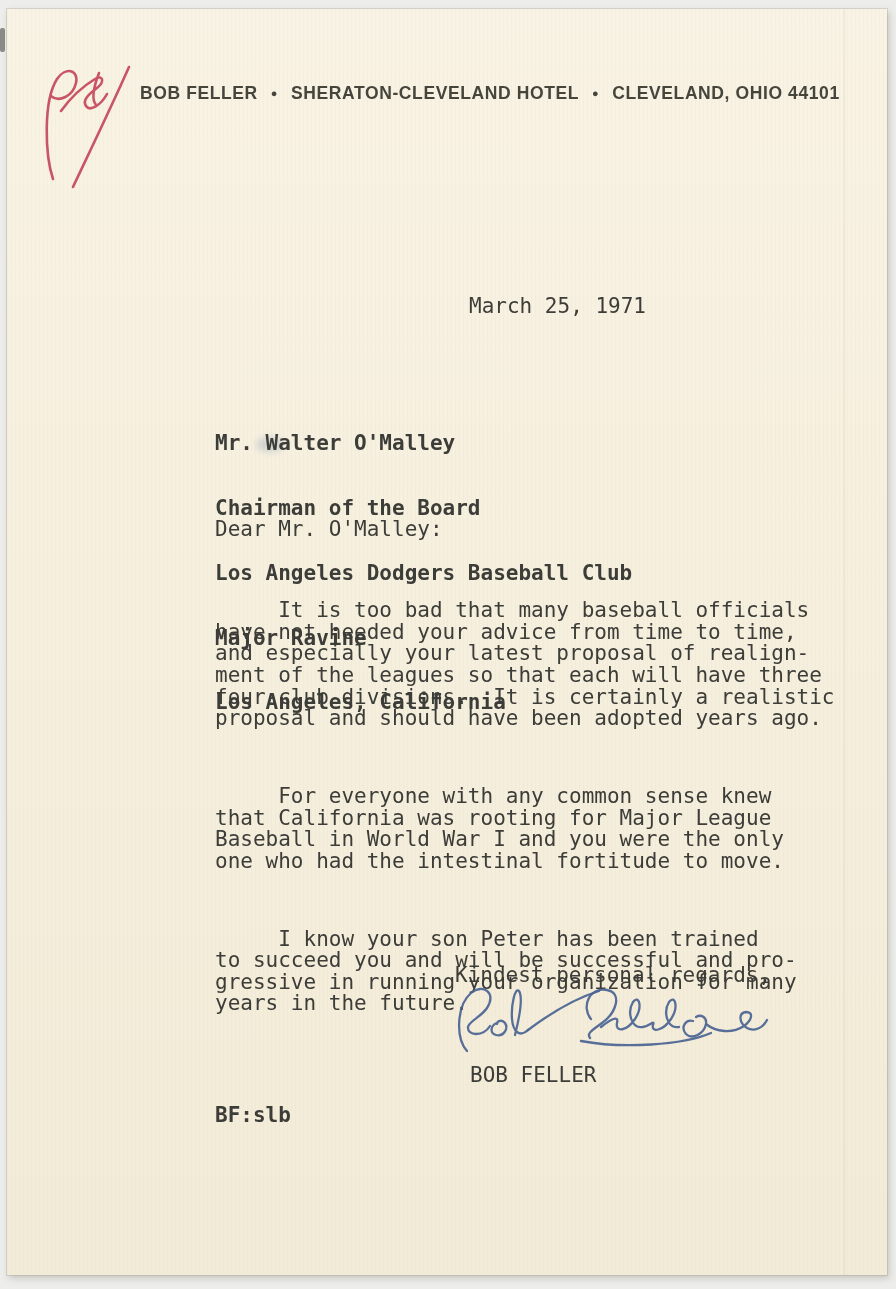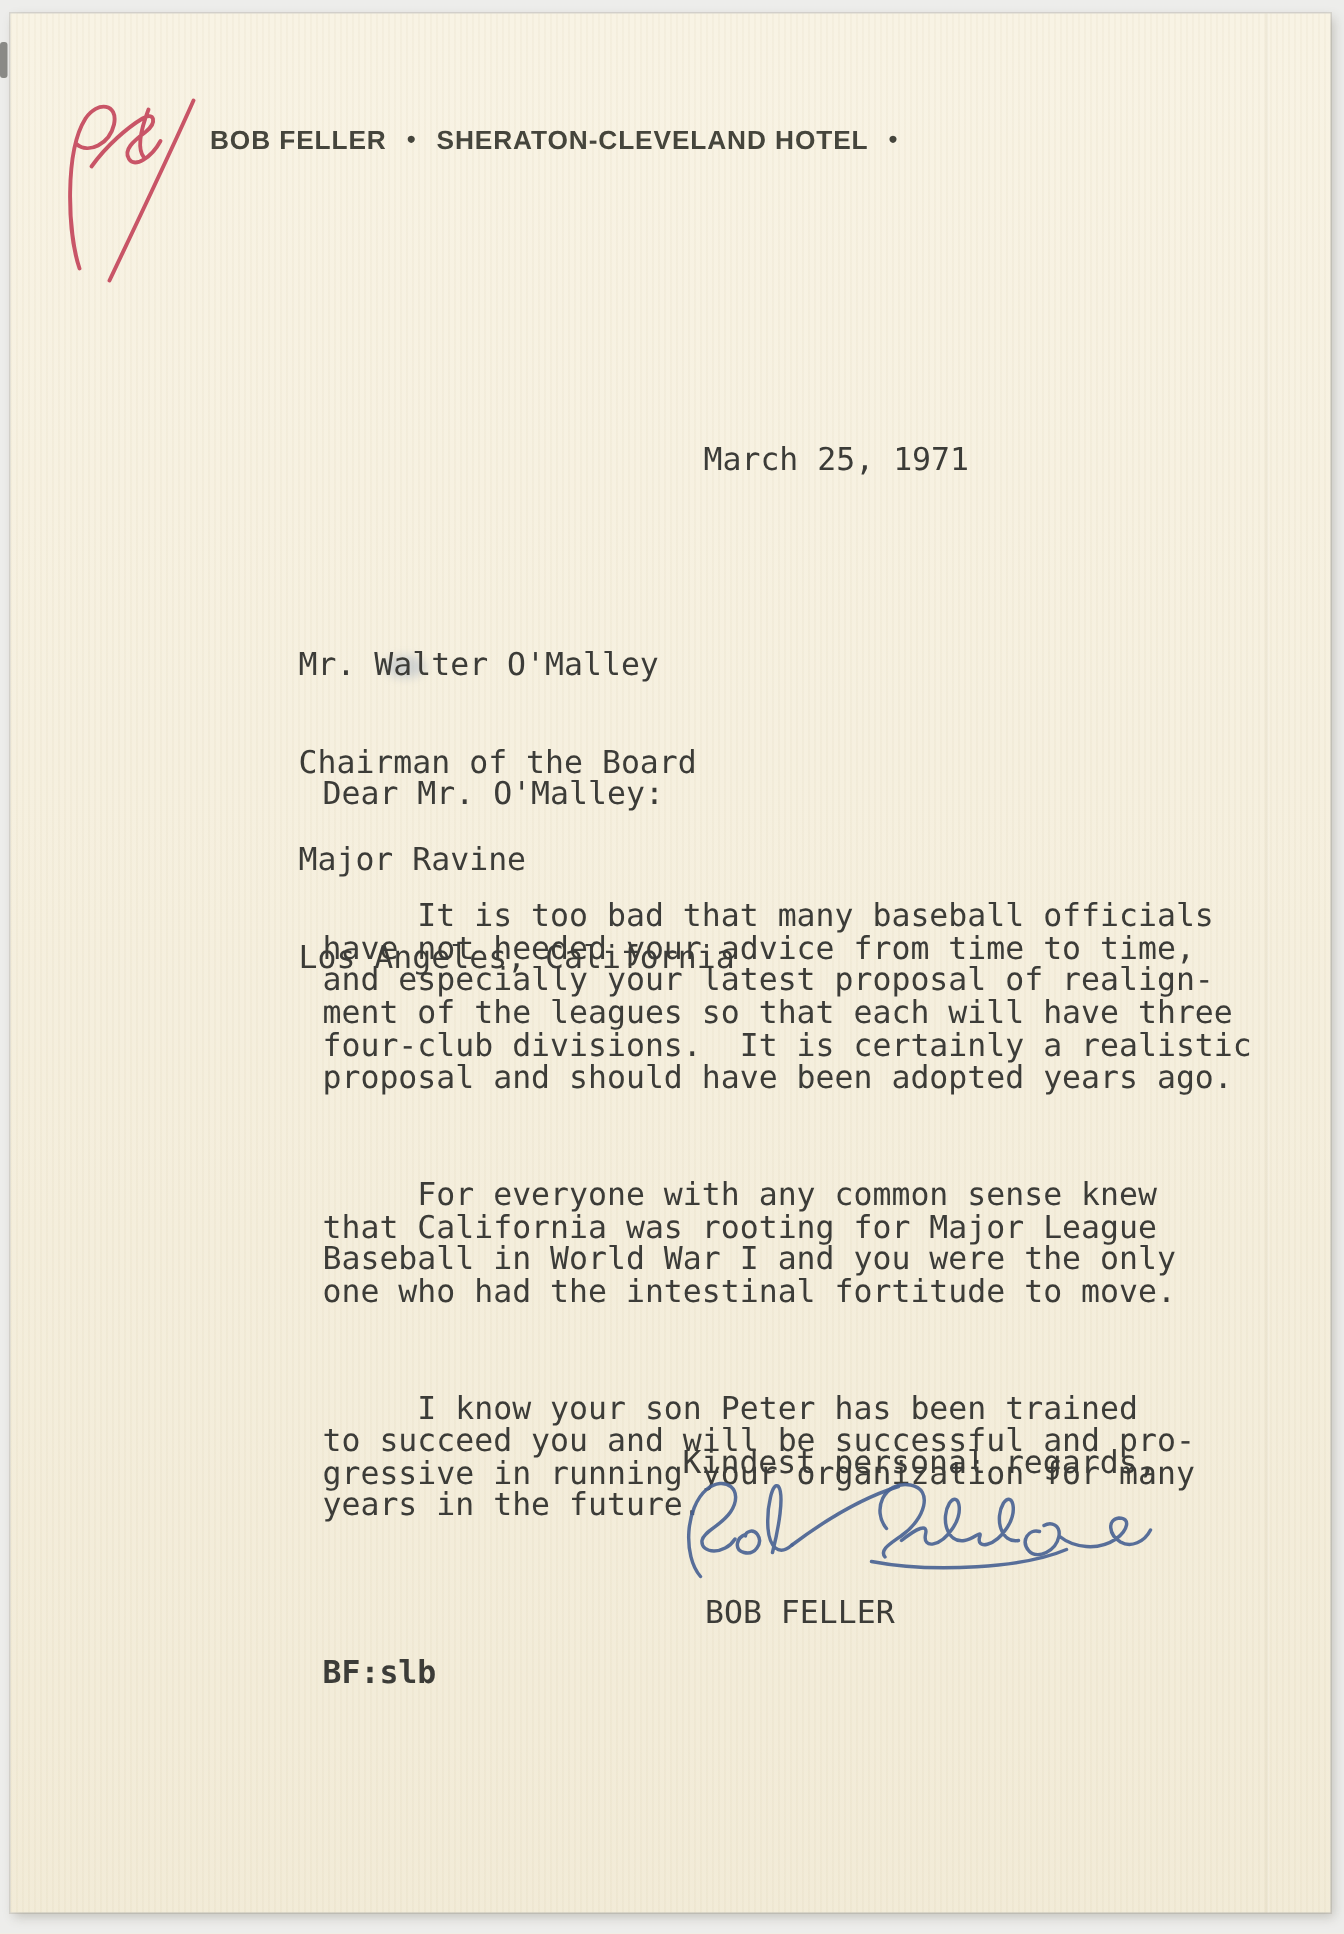"CLEVELAND, OHIO 44101" span { html: none -> <span>CLEVELAND, OHIO 44101</span> }
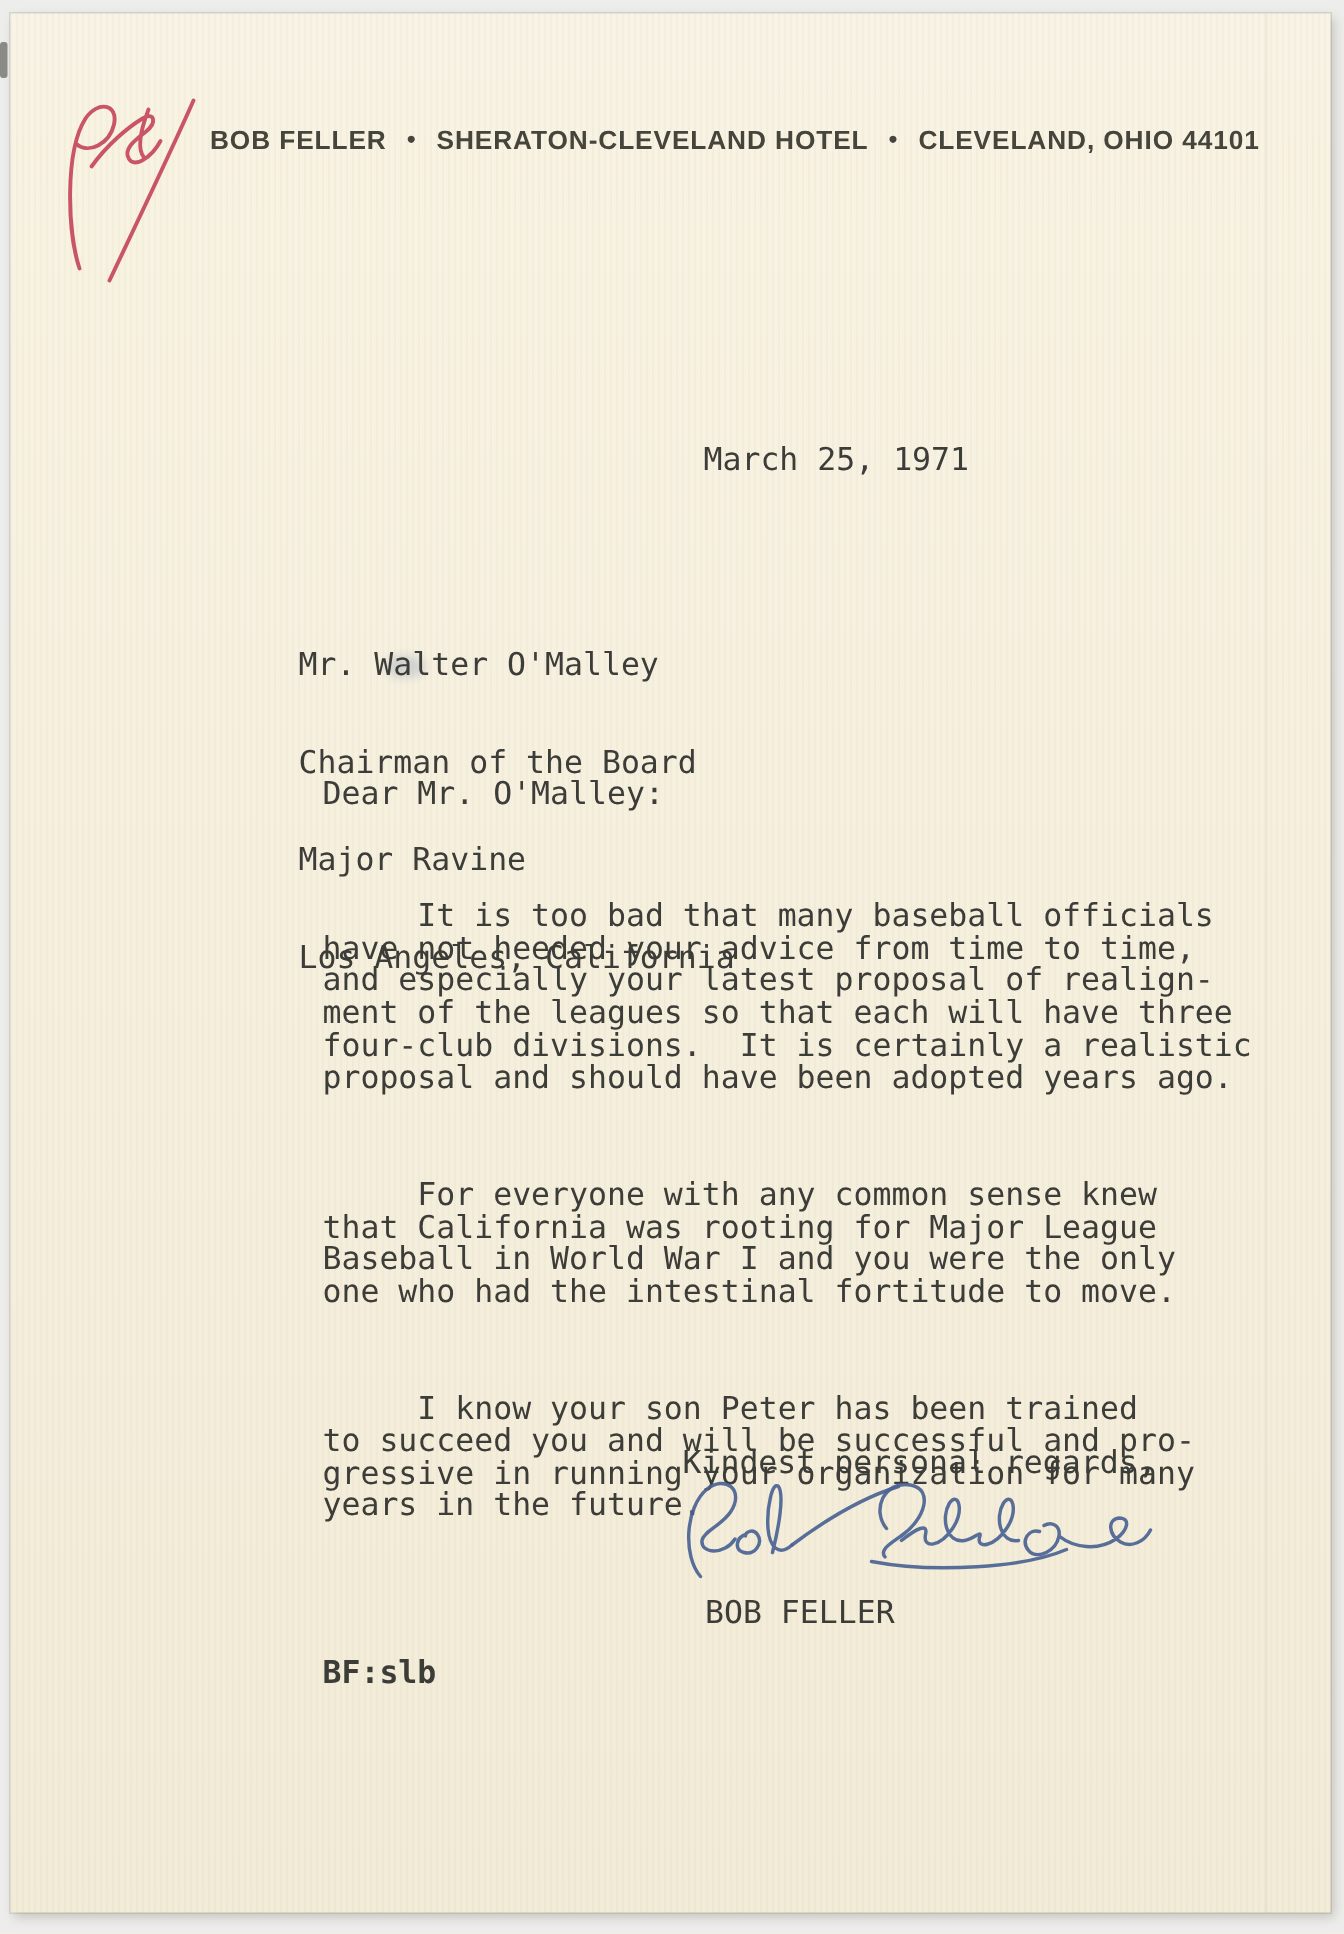"Mr. Walter O'Malley" .recipient { font-weight: none -> bold; left: 192px -> 208px }
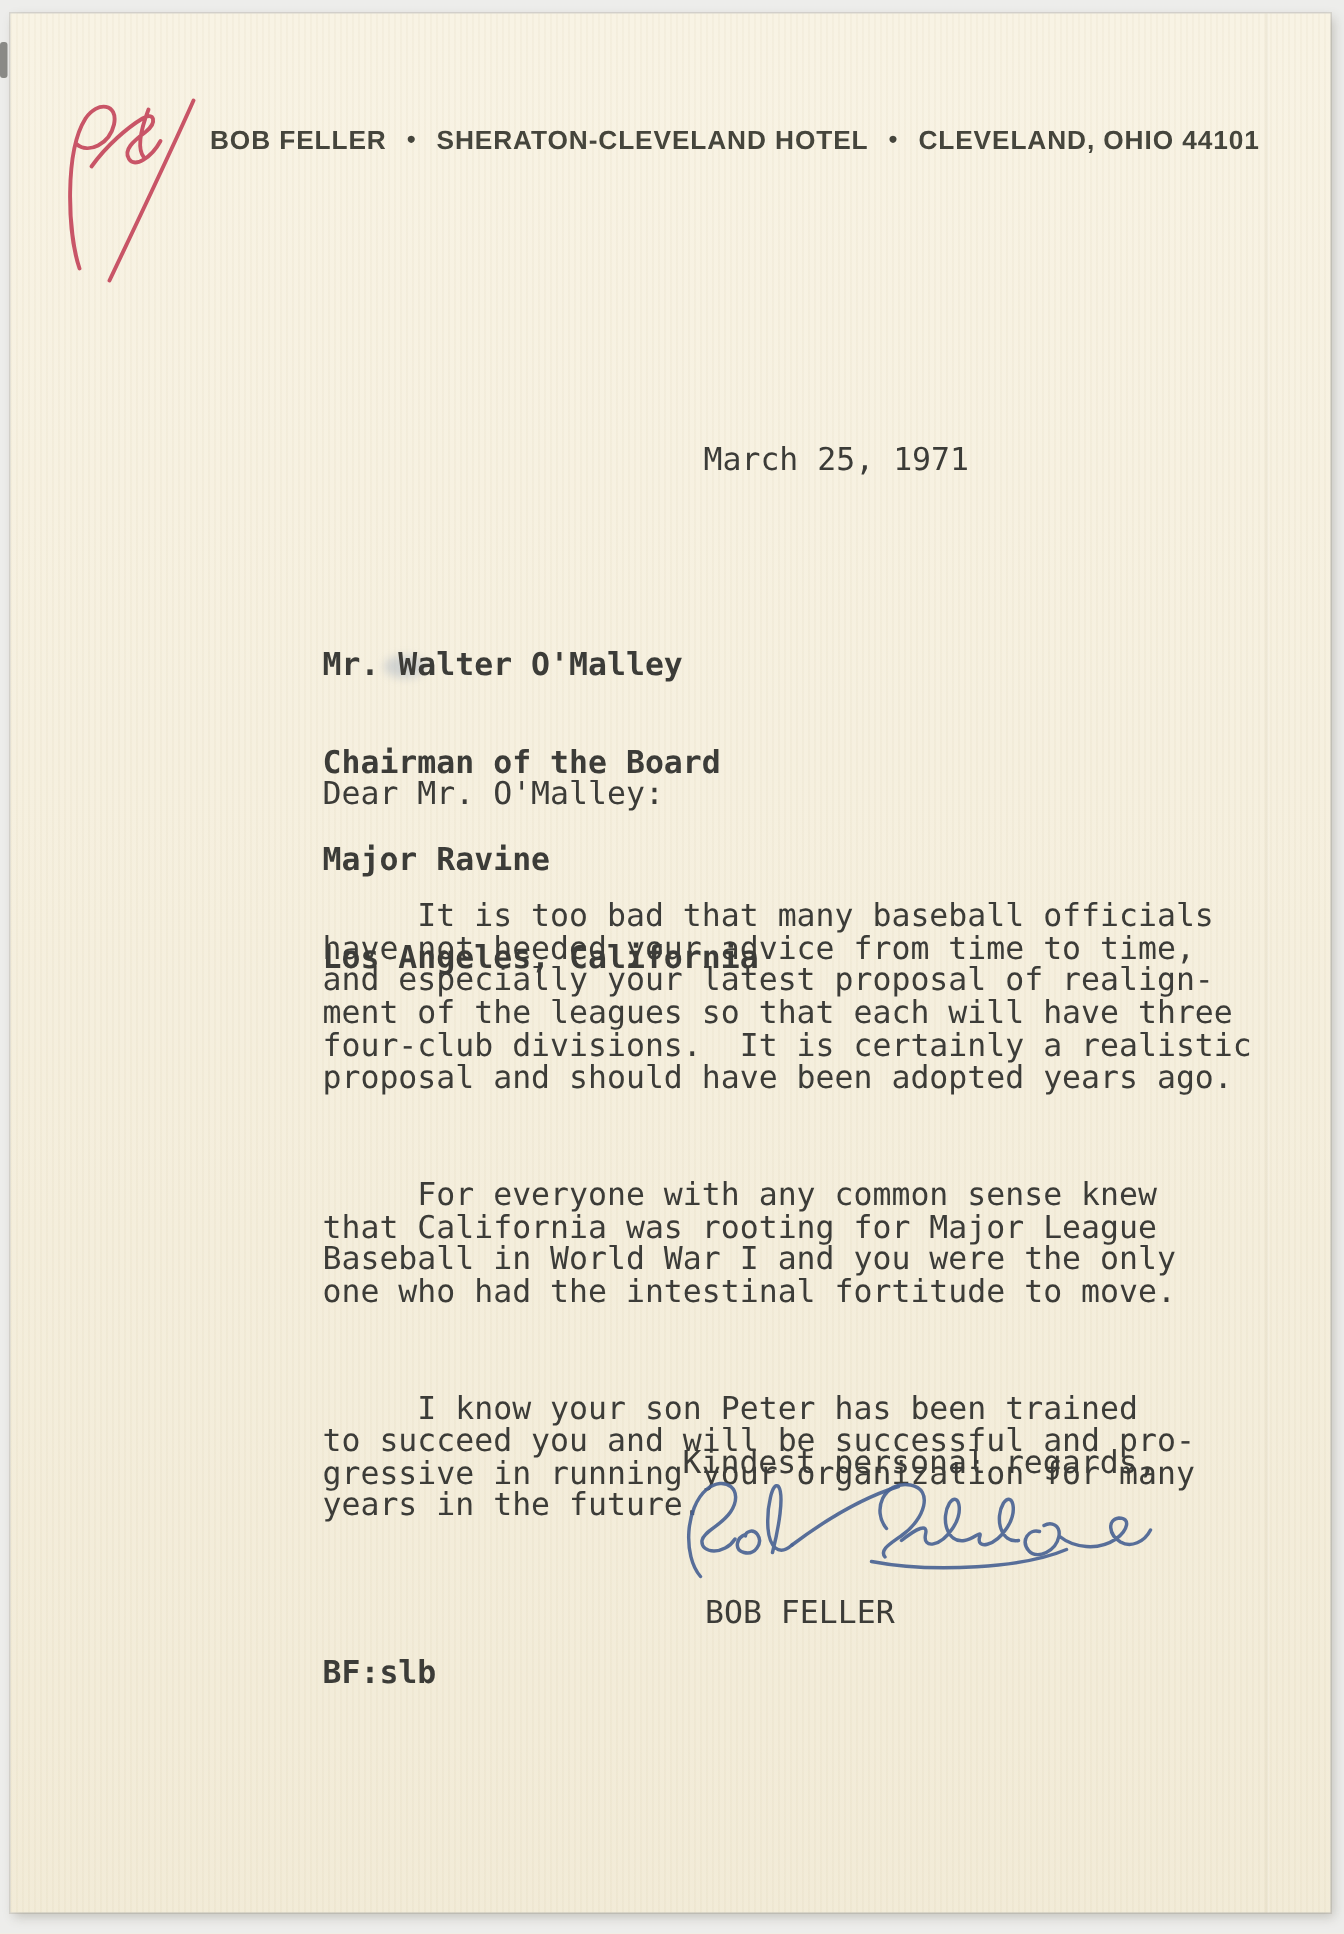"Los Angeles Dodgers Baseball Club" div { html: none -> <div>Los Angeles Dodgers Baseball Club</div> }
